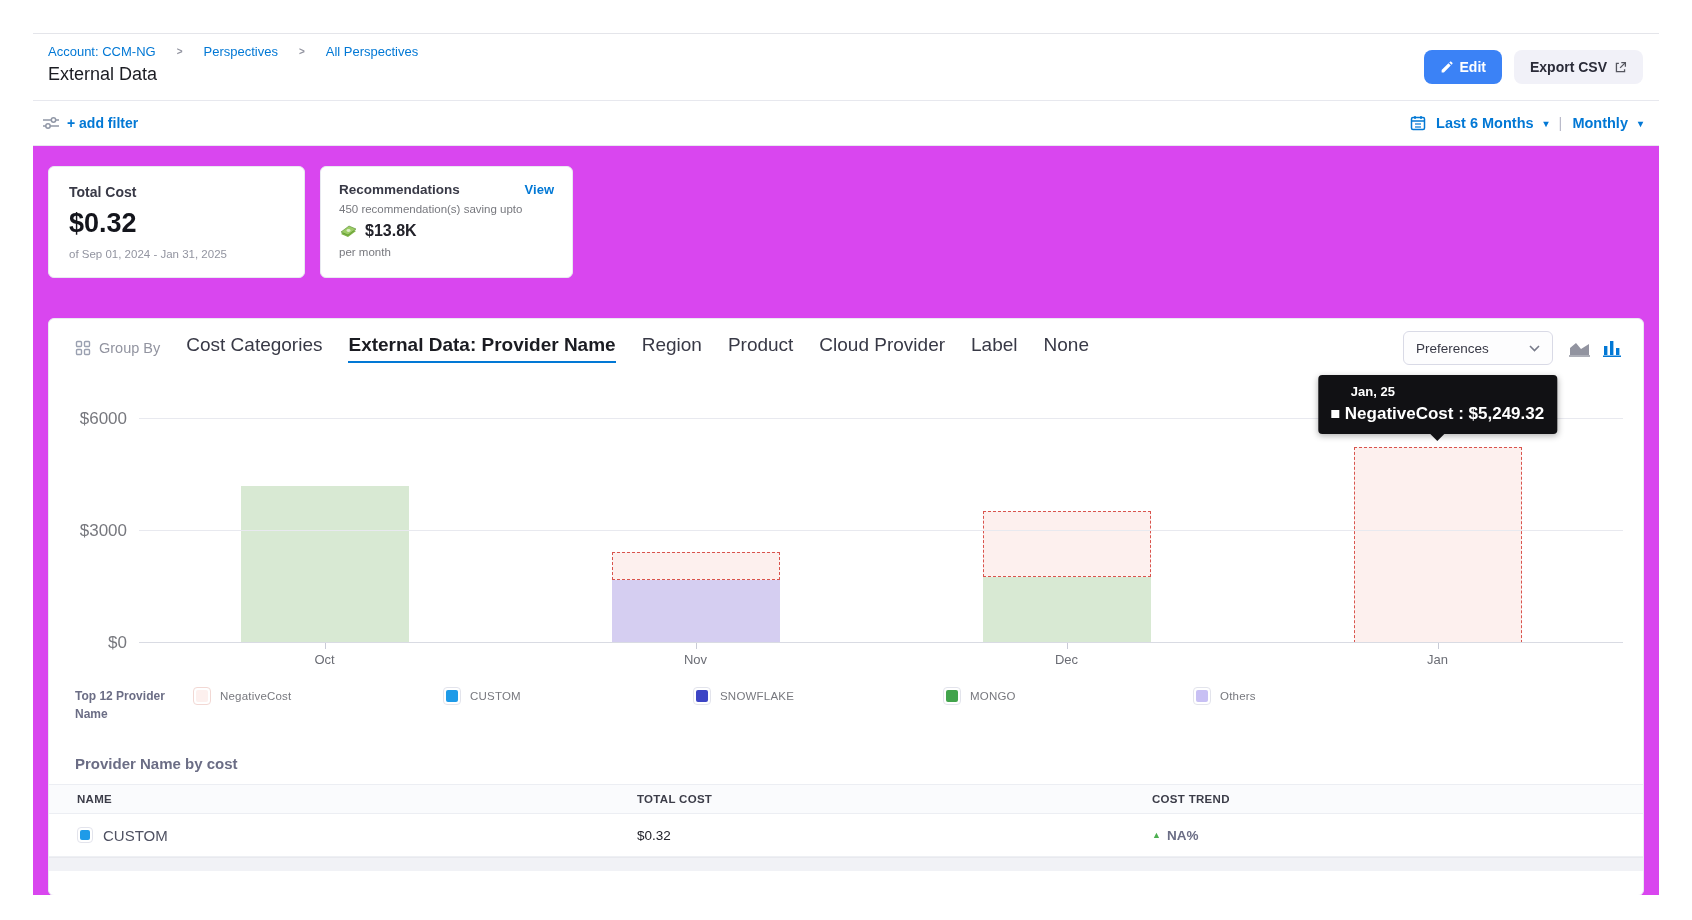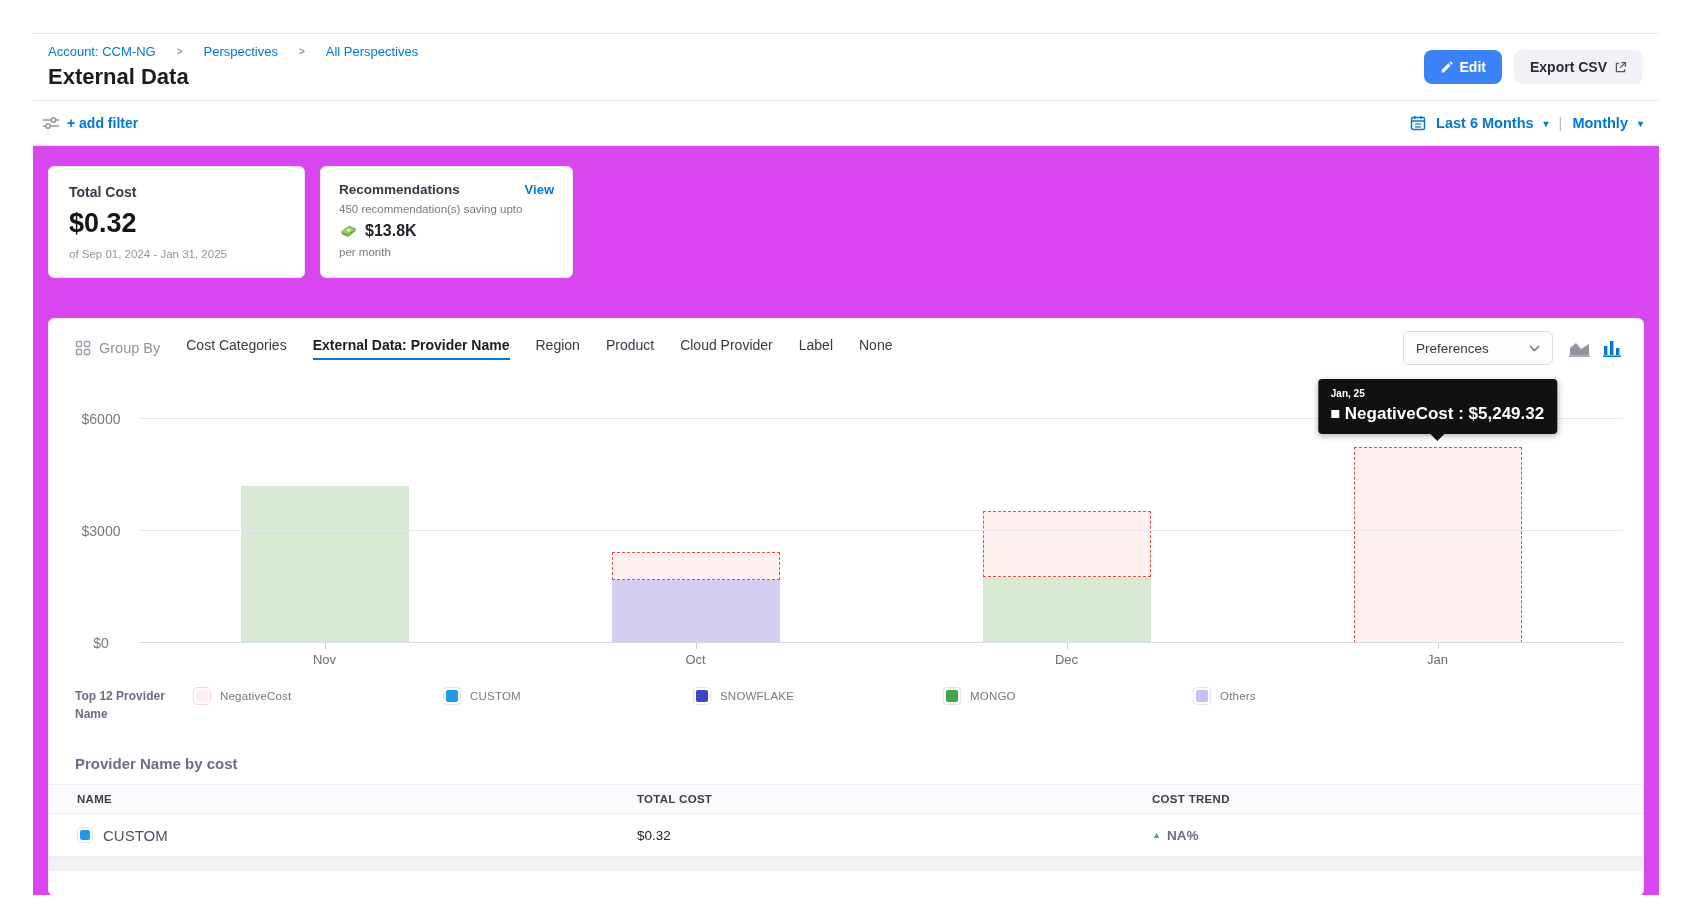"External Data" .page-title { font-size: 22px -> 18px; font-weight: bold -> normal }
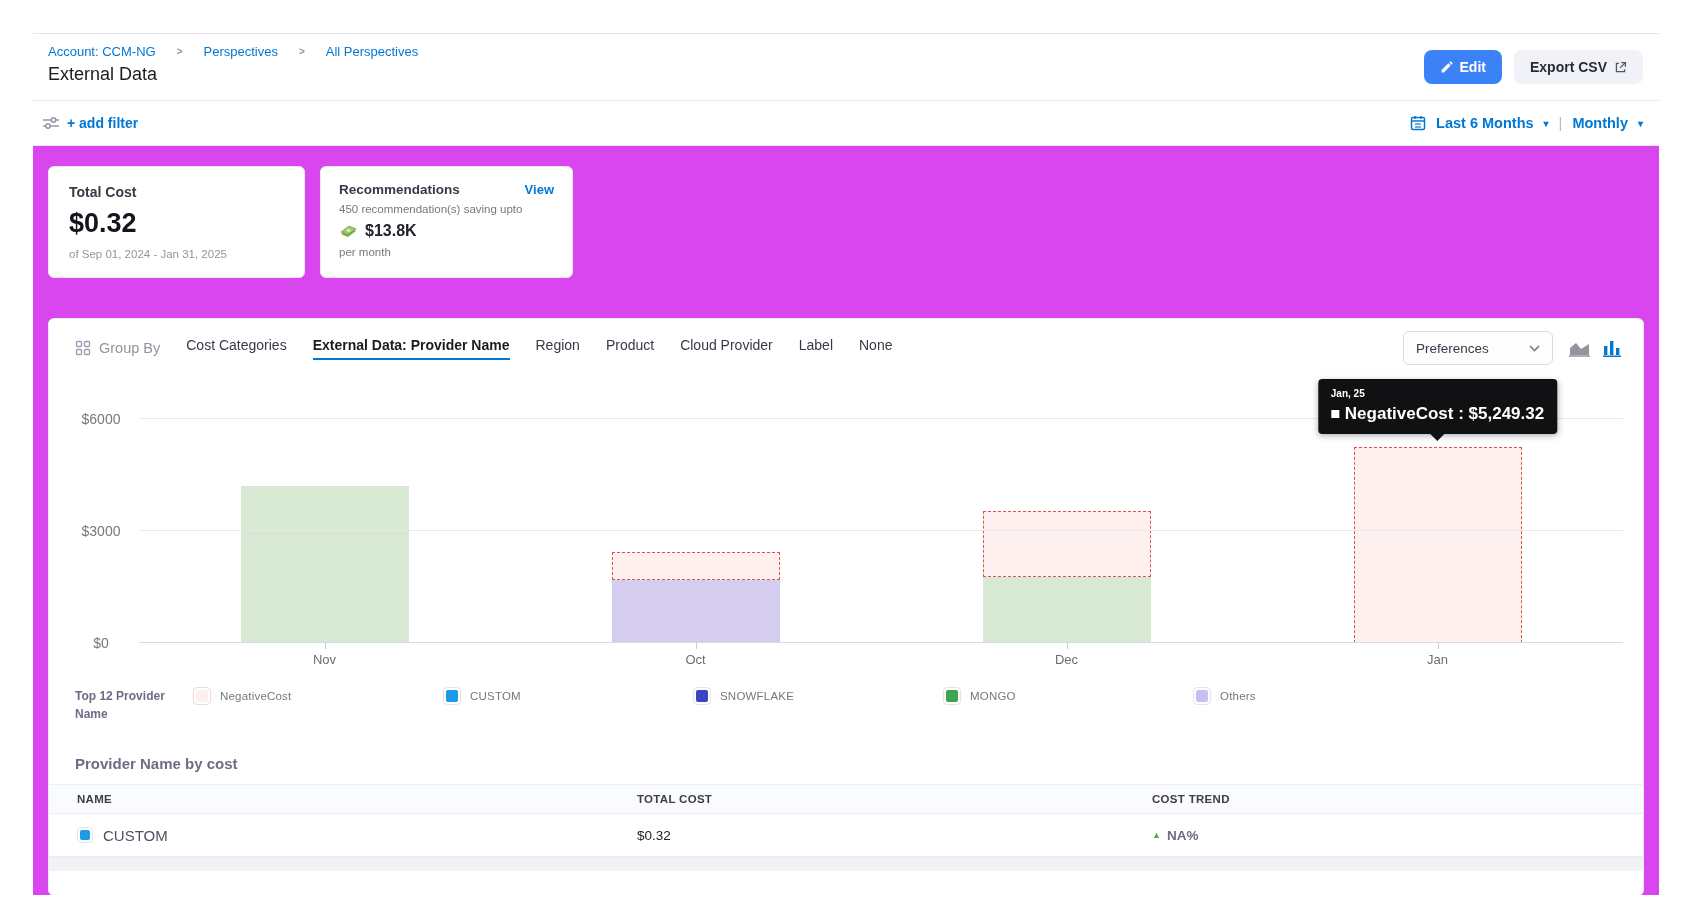"Cost Categories" .tab { font-size: 14px -> 19px }
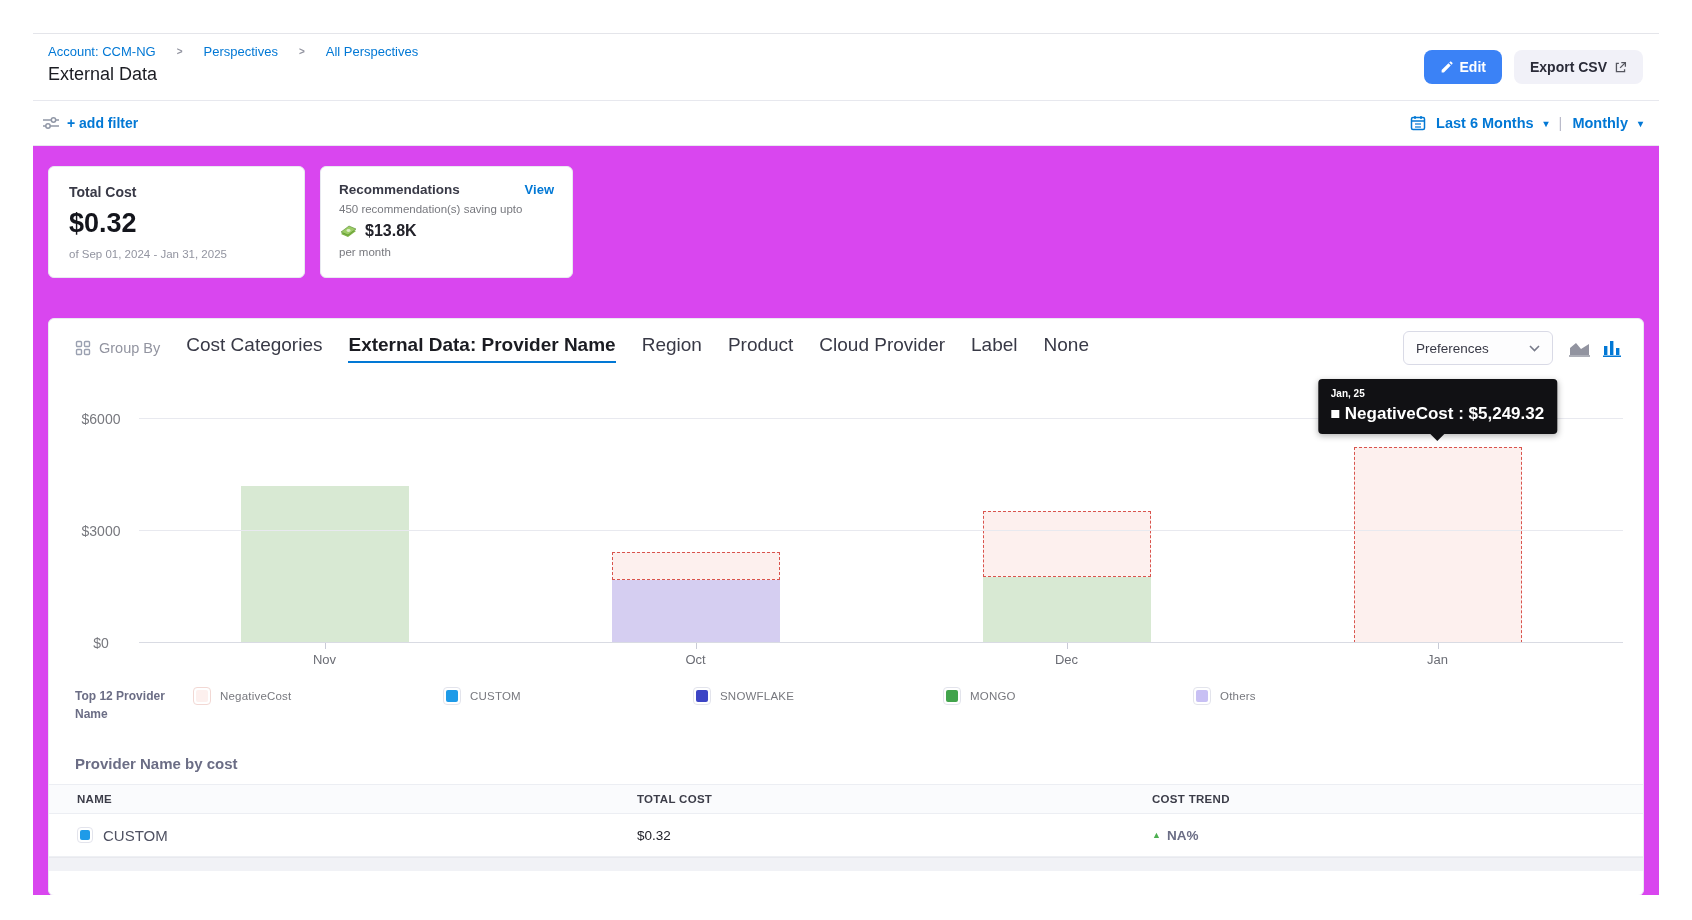"Jan, 25" .tt-title { font-size: 10px -> 13px; margin-left: none -> 20px }
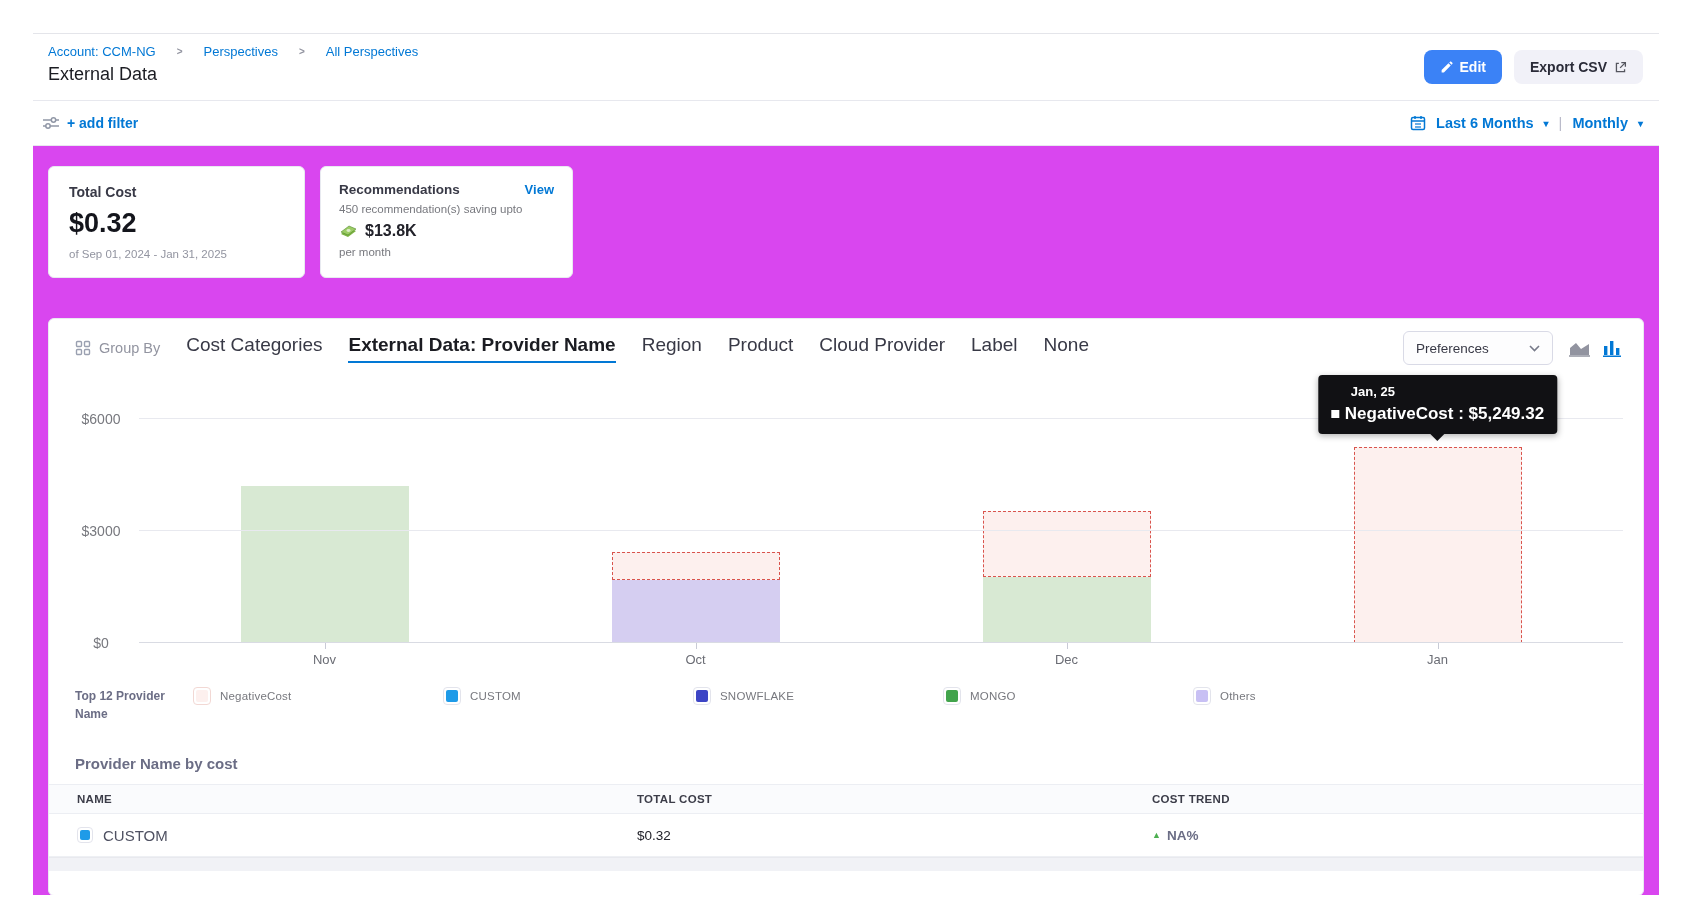"$6000" .ylab { font-size: 14px -> 17px; text-align: center -> right }
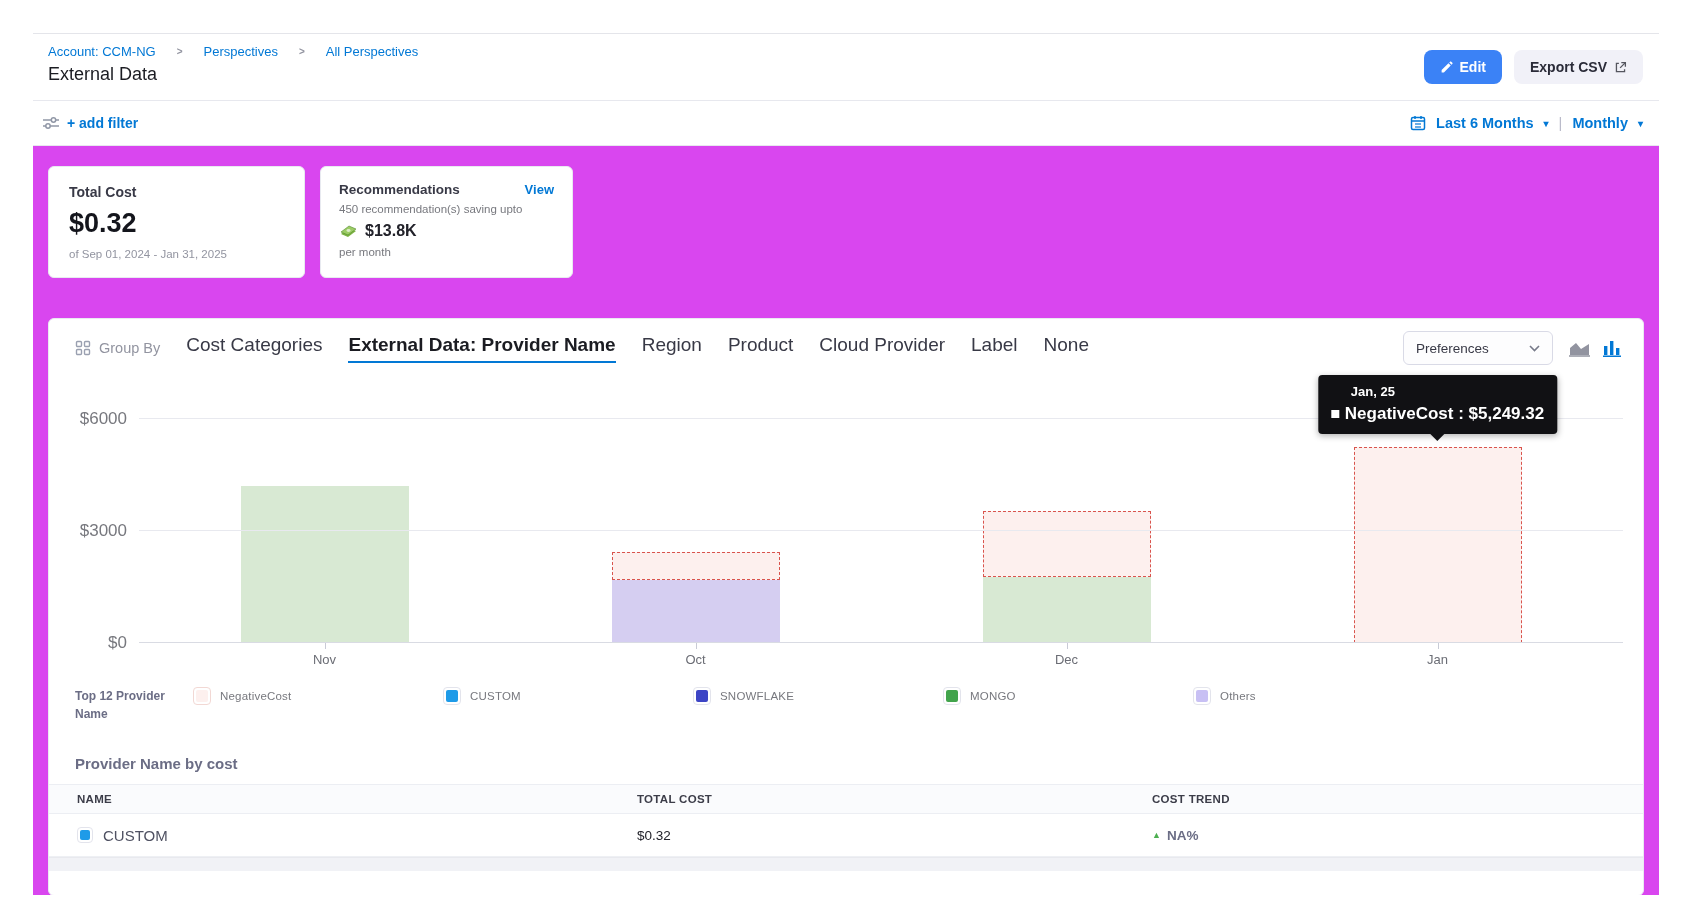"Nov" div.mcell { order: before "Oct" -> after "Oct" }
